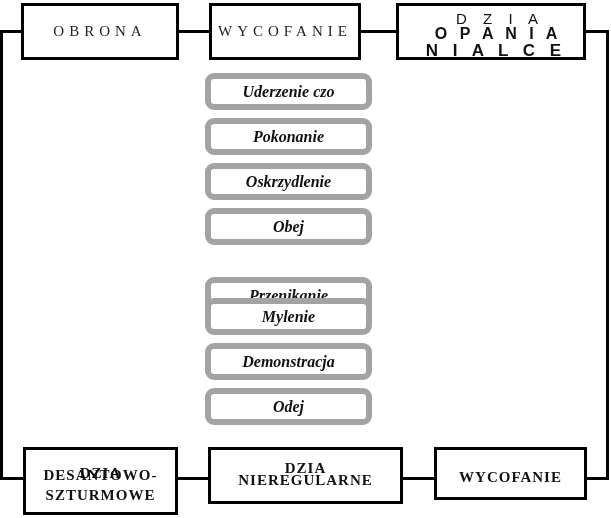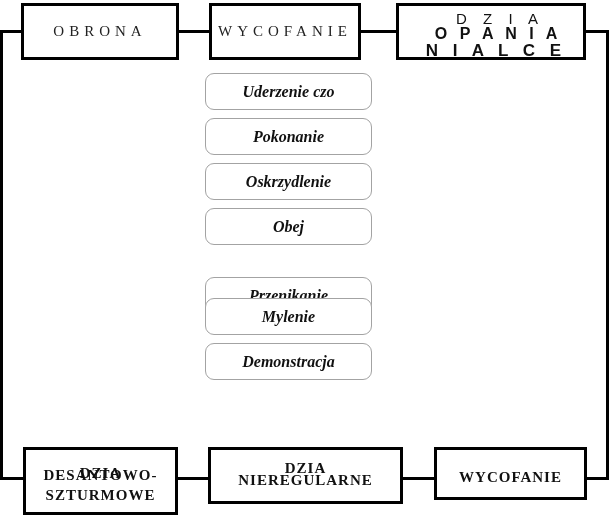"Uderzenie czo" .rbox { border: 1px solid #a3a3a3 -> 6px solid #a3a3a3 }
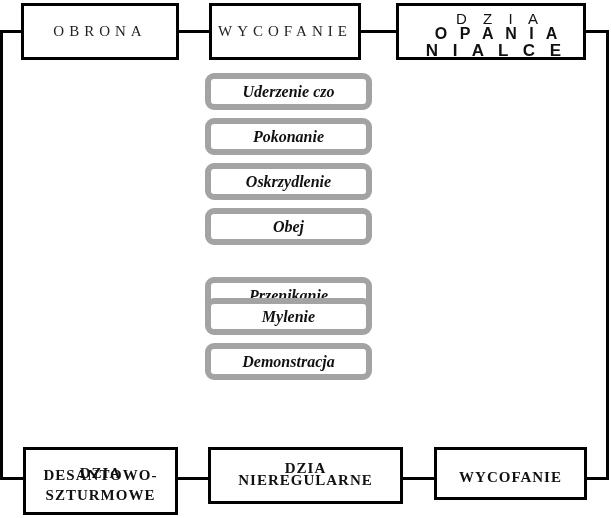"Odej" div.rbox { html: none -> <div> <span>Odej</span> </div> }
